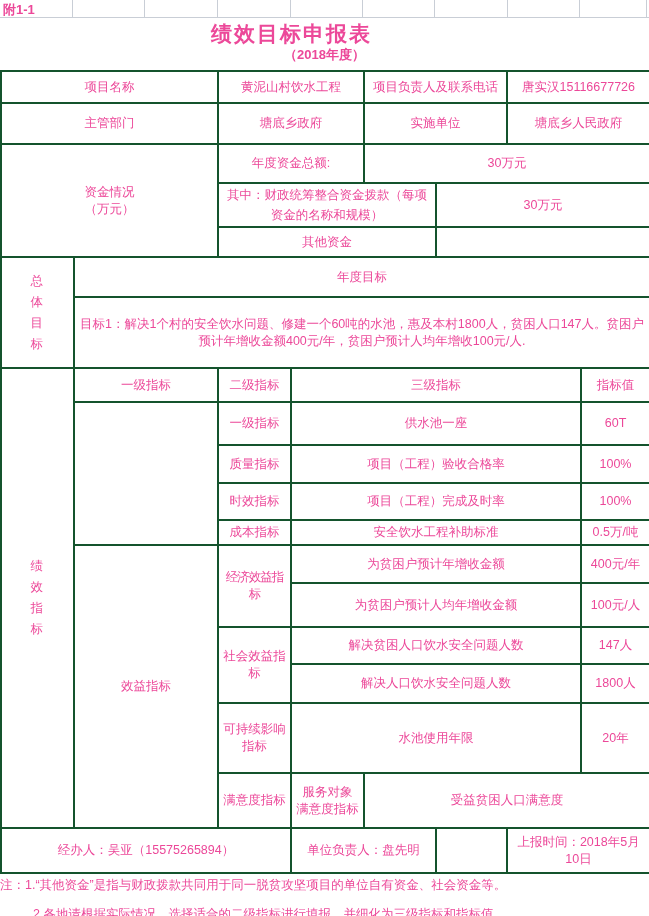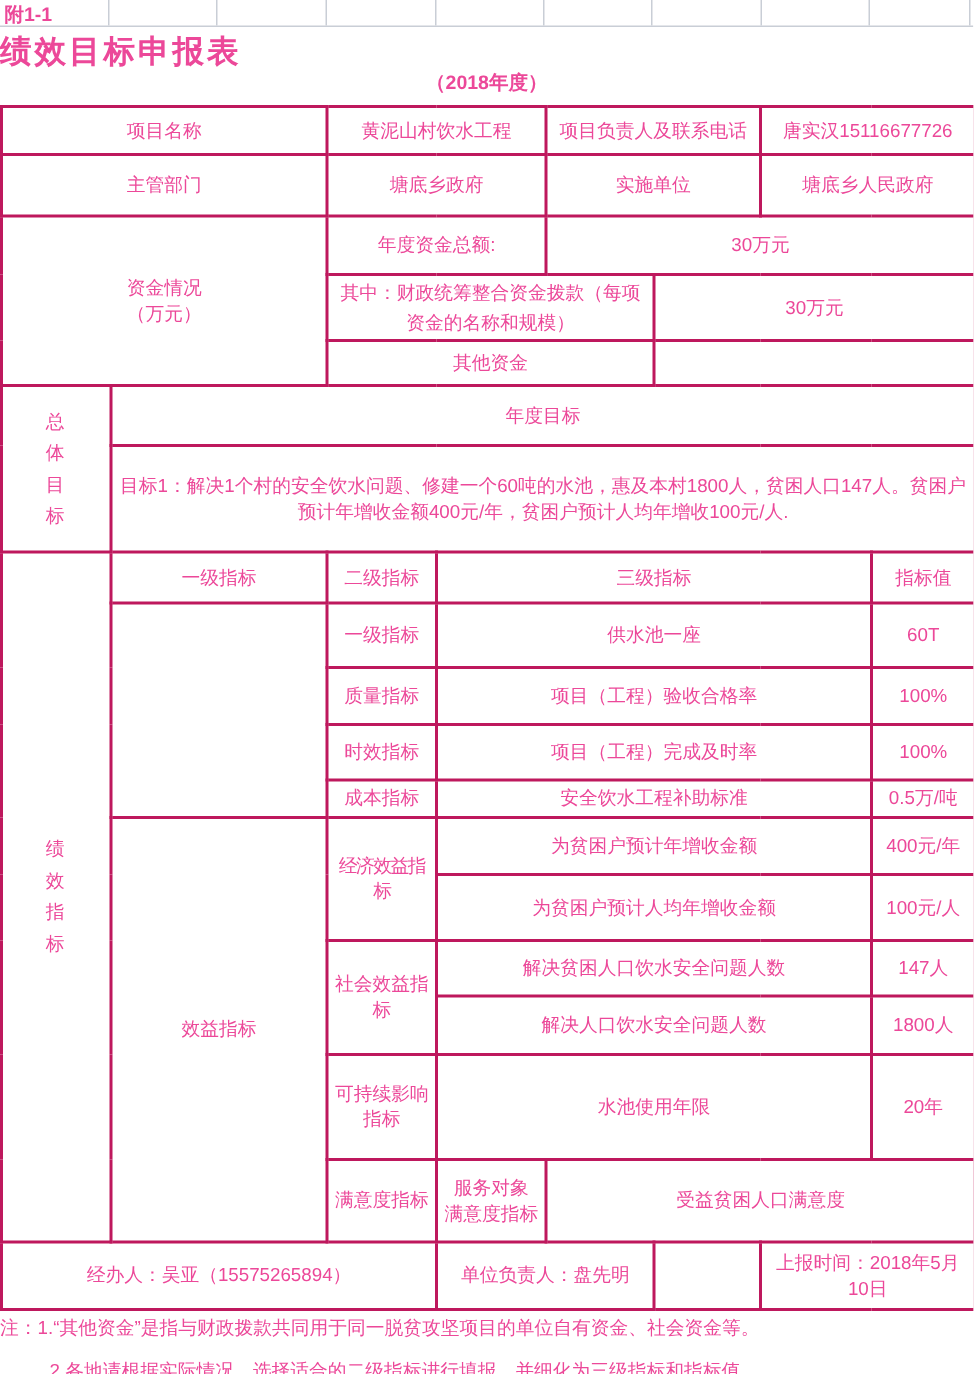"绩效目标申报表" .doc-title { text-align: none -> center }
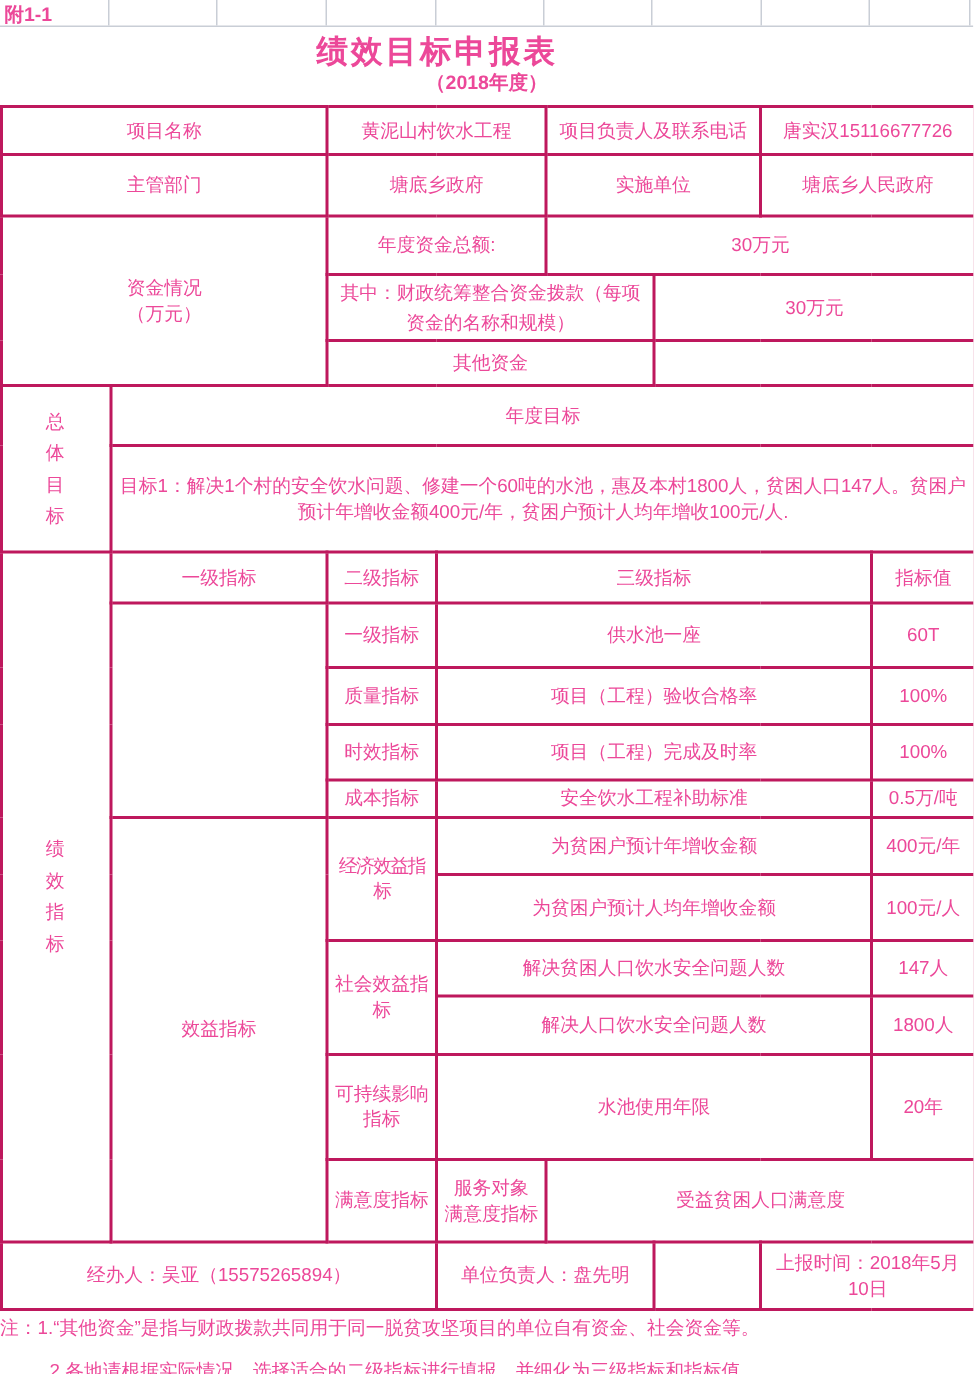"项目名称" table.frm td { border: 2px solid #be185d -> 2px solid #14532d }
